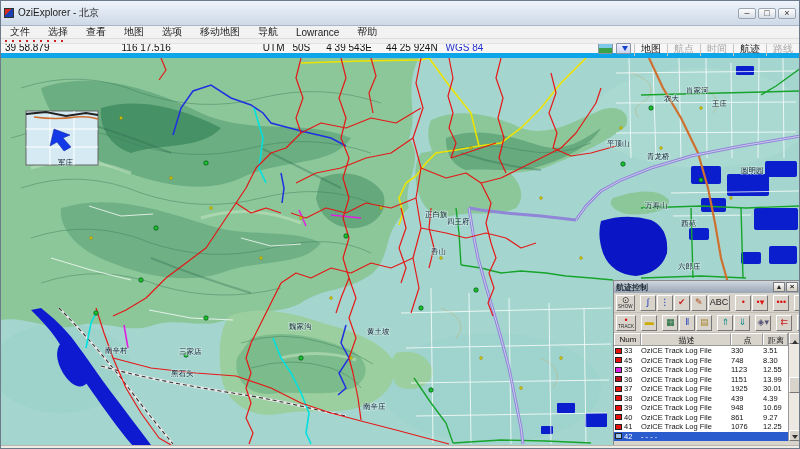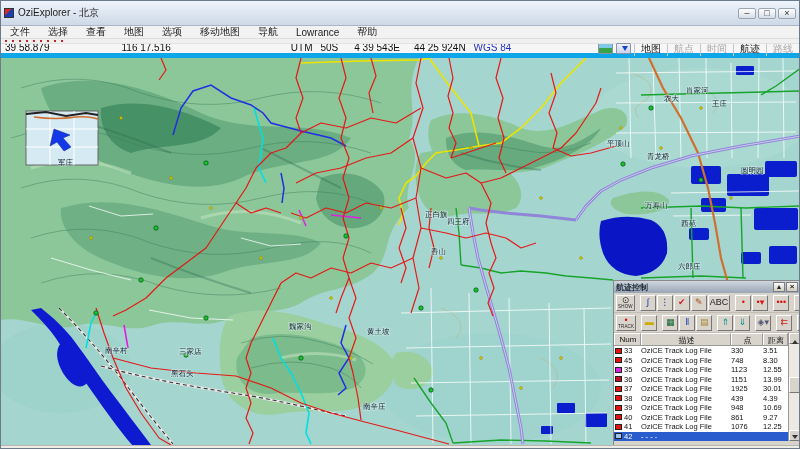"UTM" #c-grid { margin-left: 120px -> 92px }
